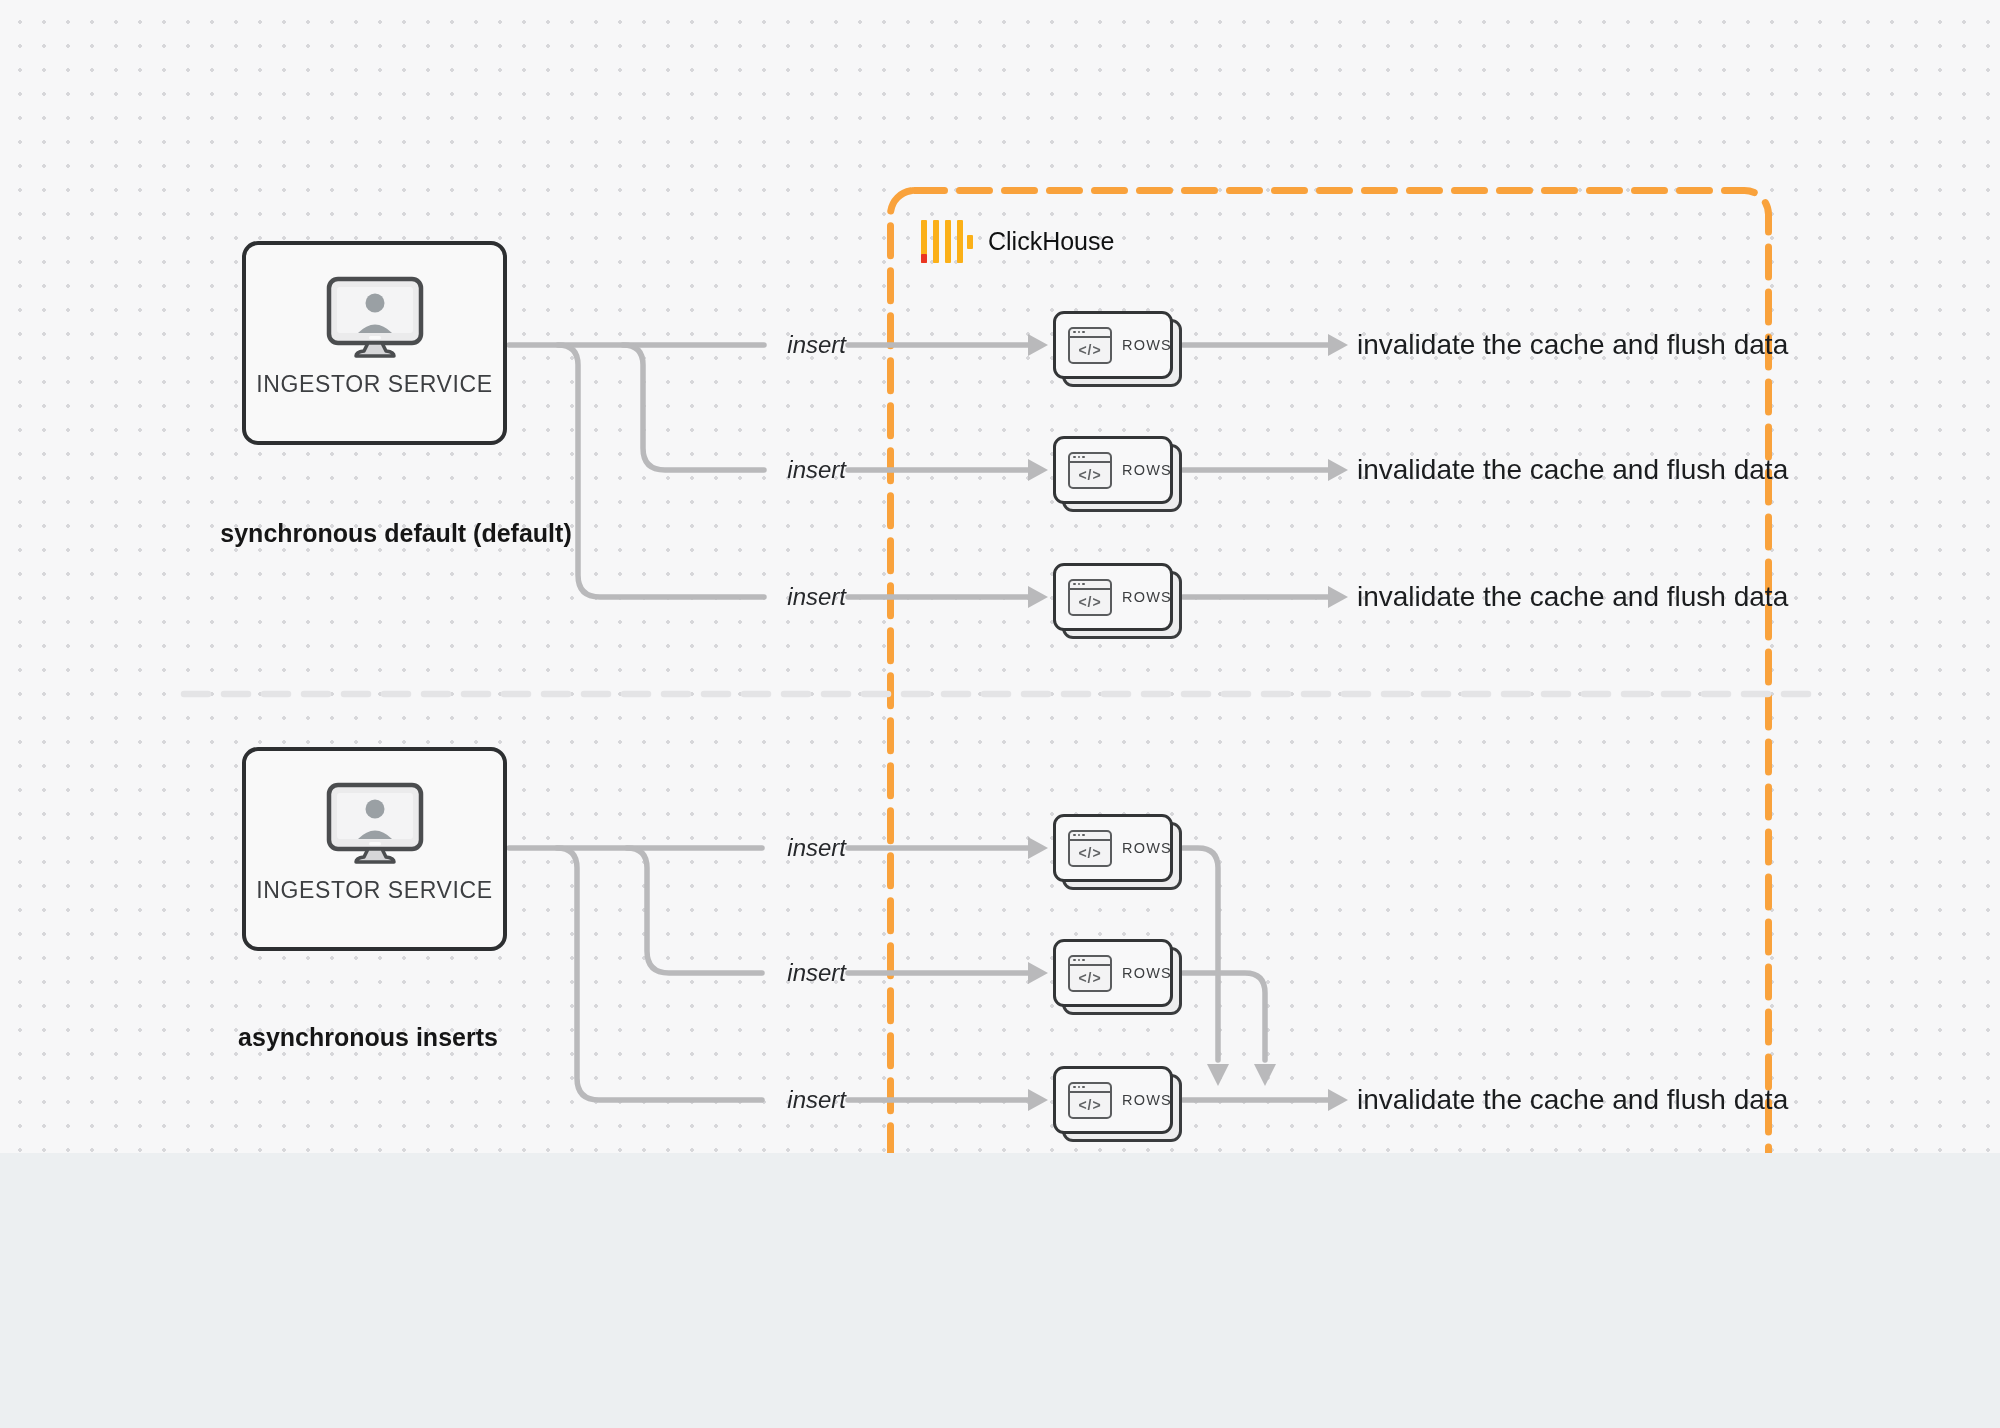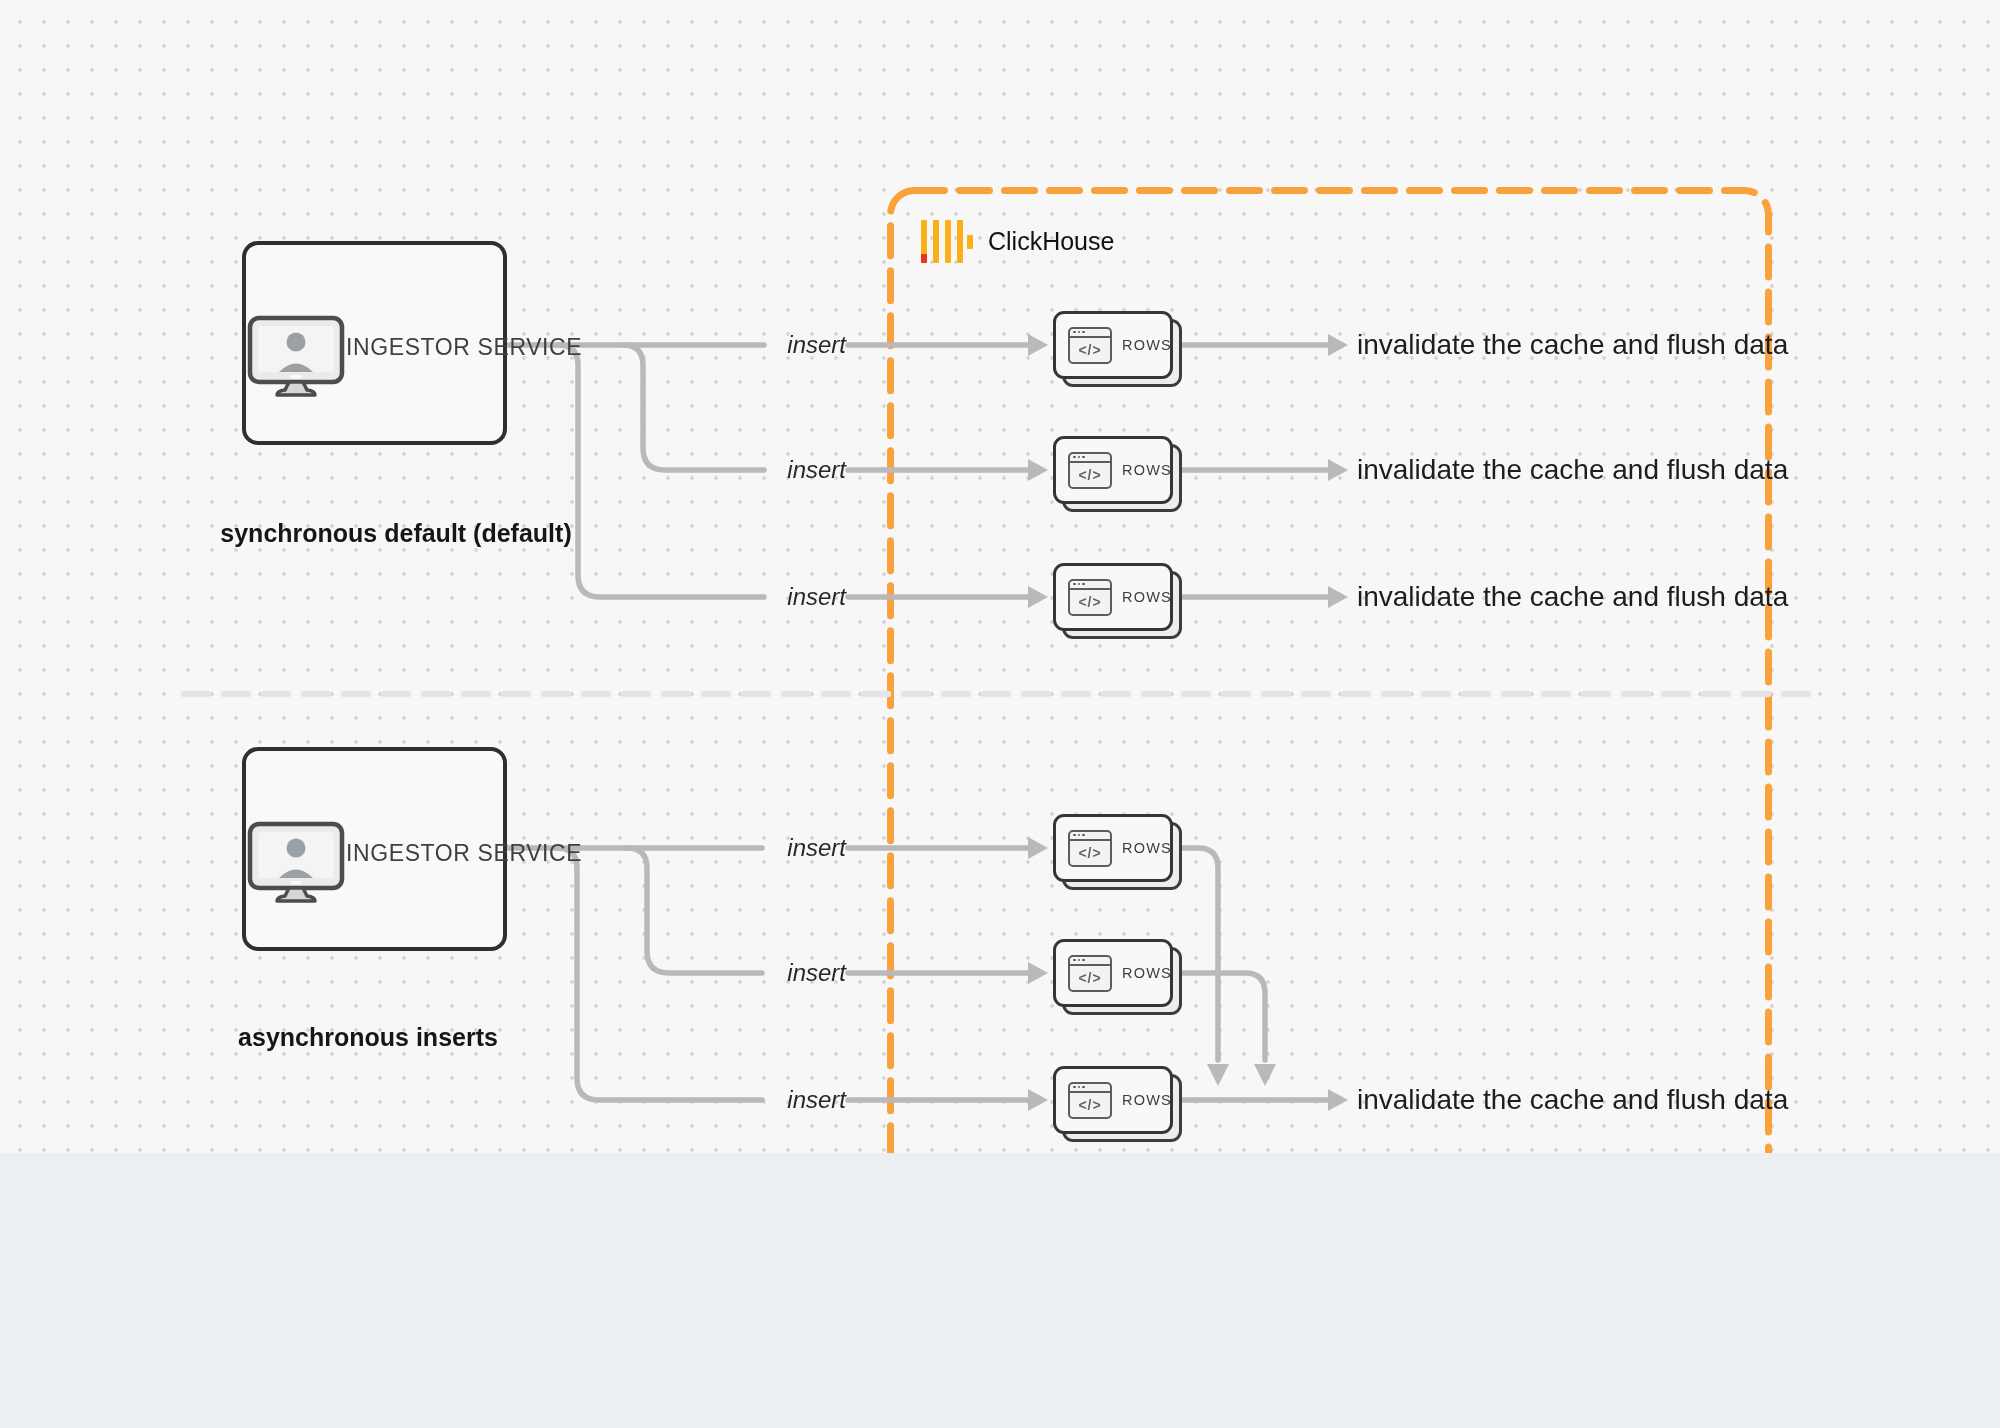"INGESTOR SERVICE" .ingestor { flex-direction: row -> column }
